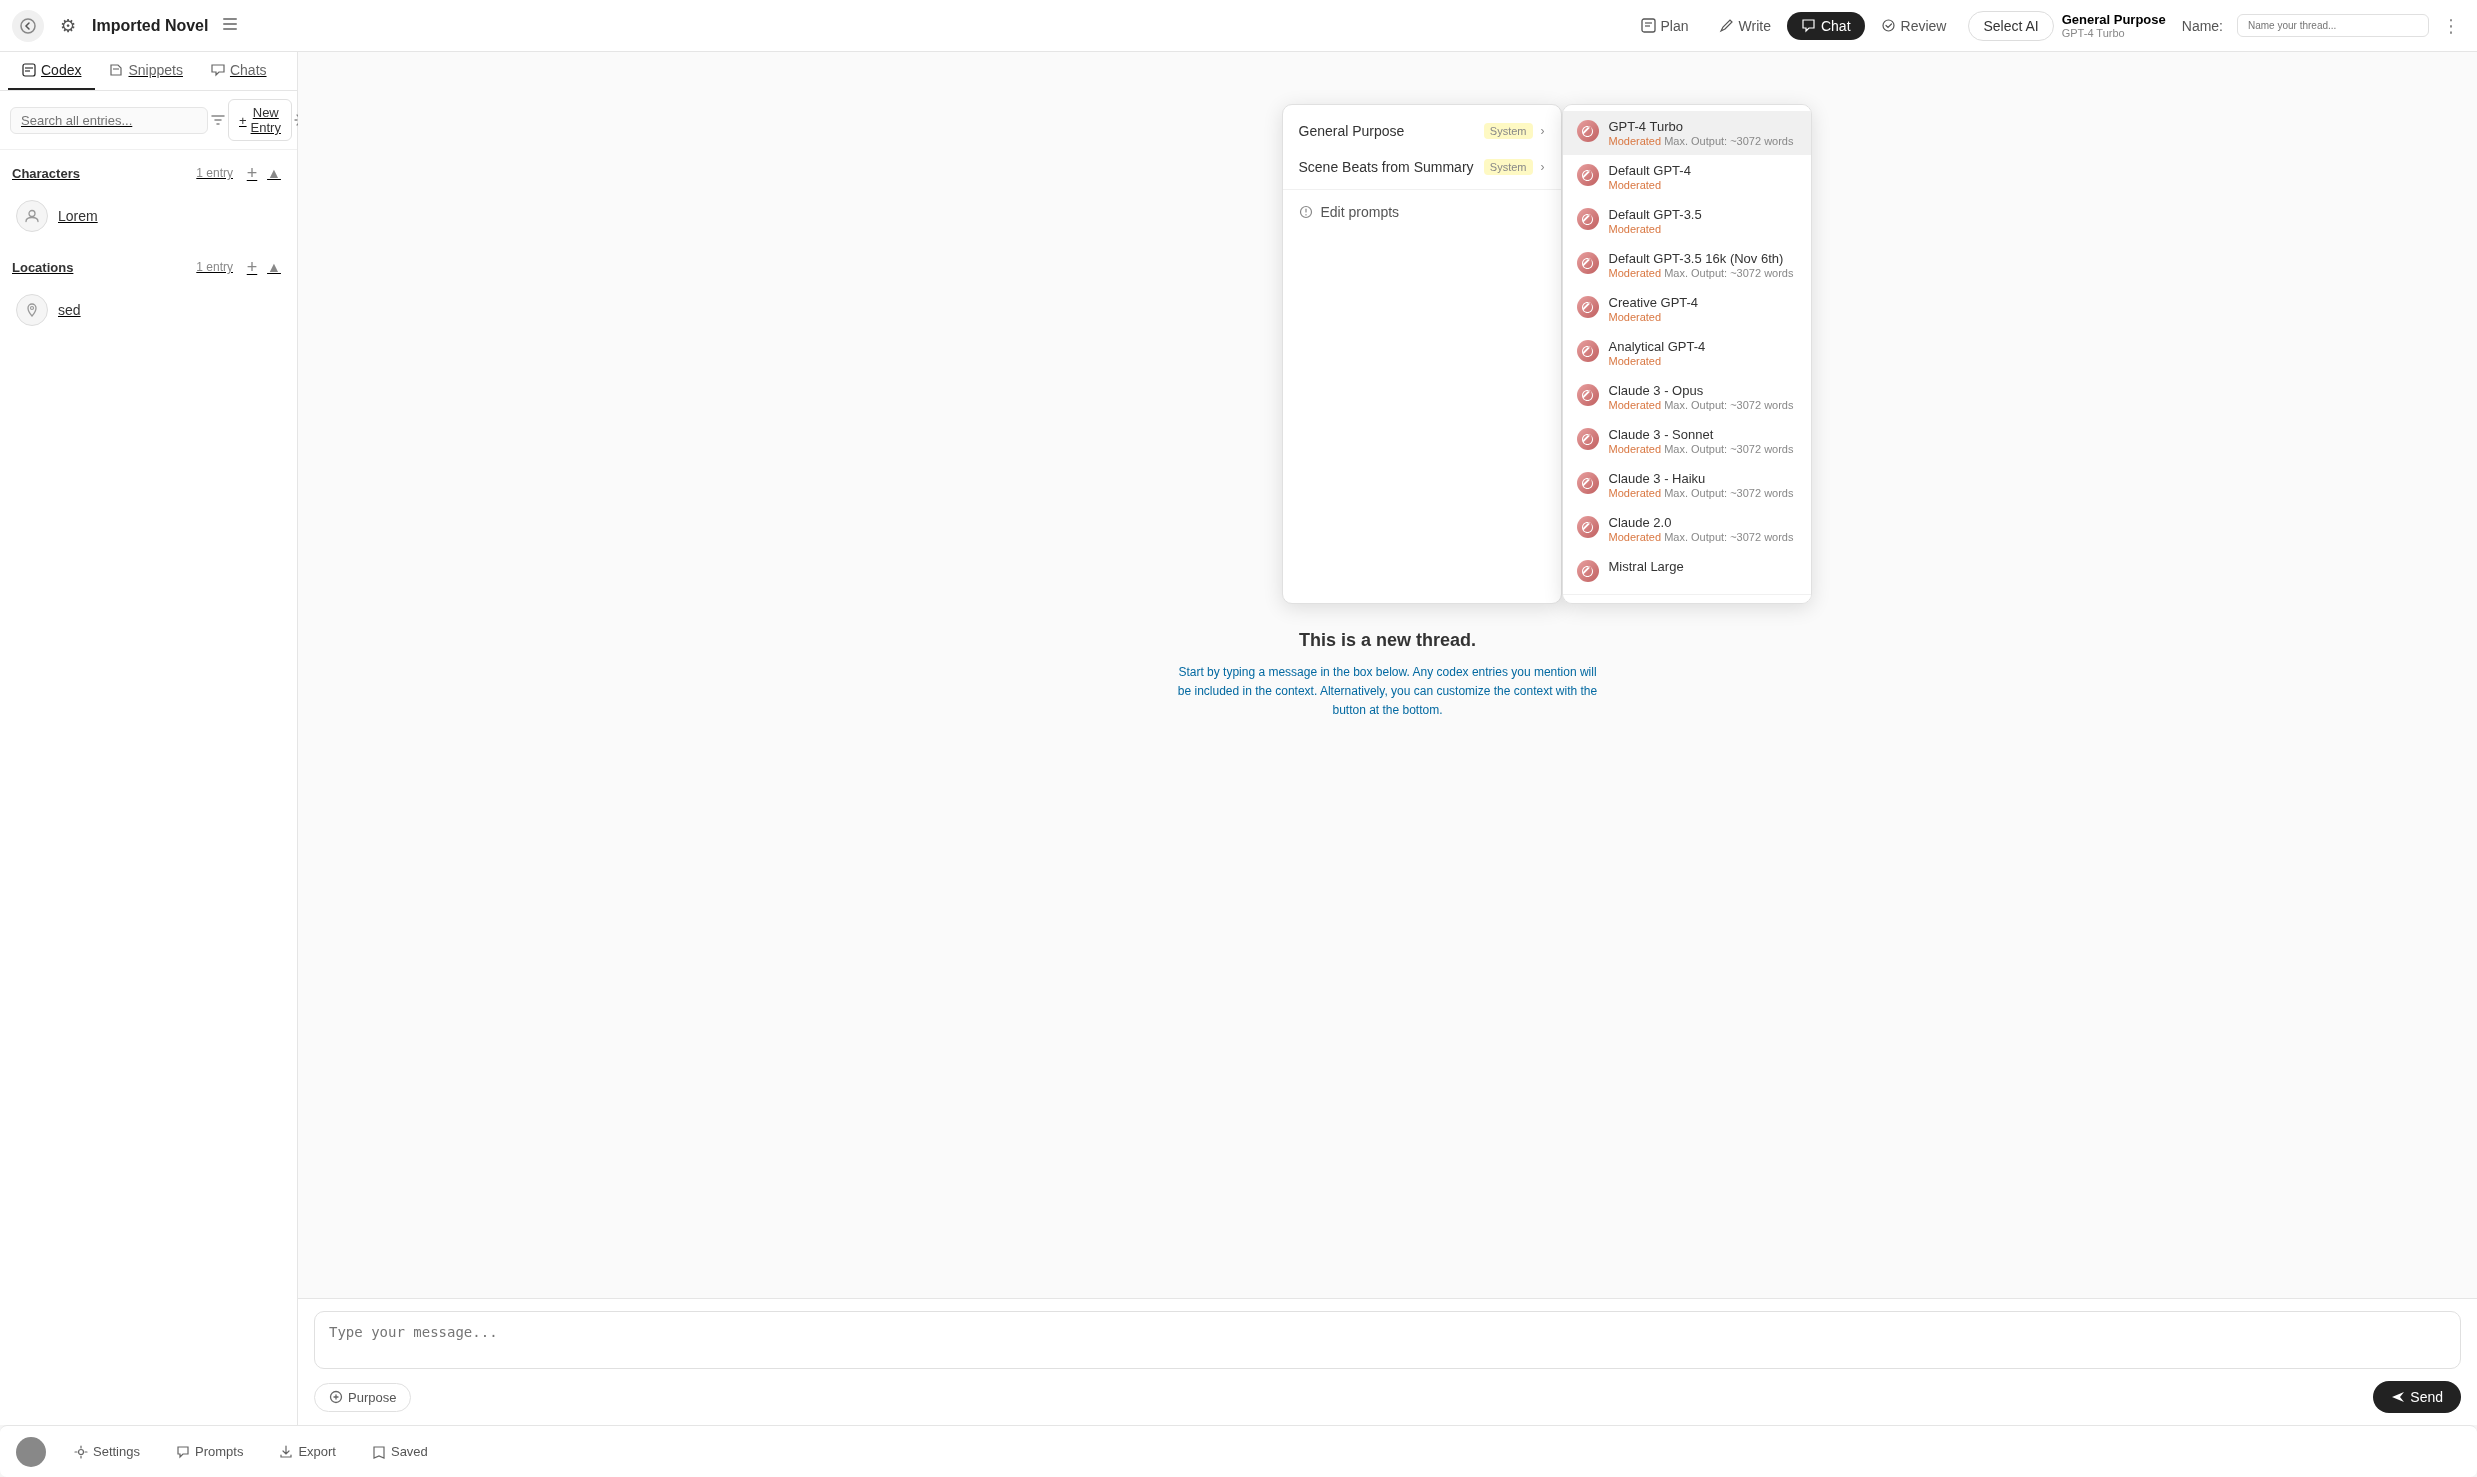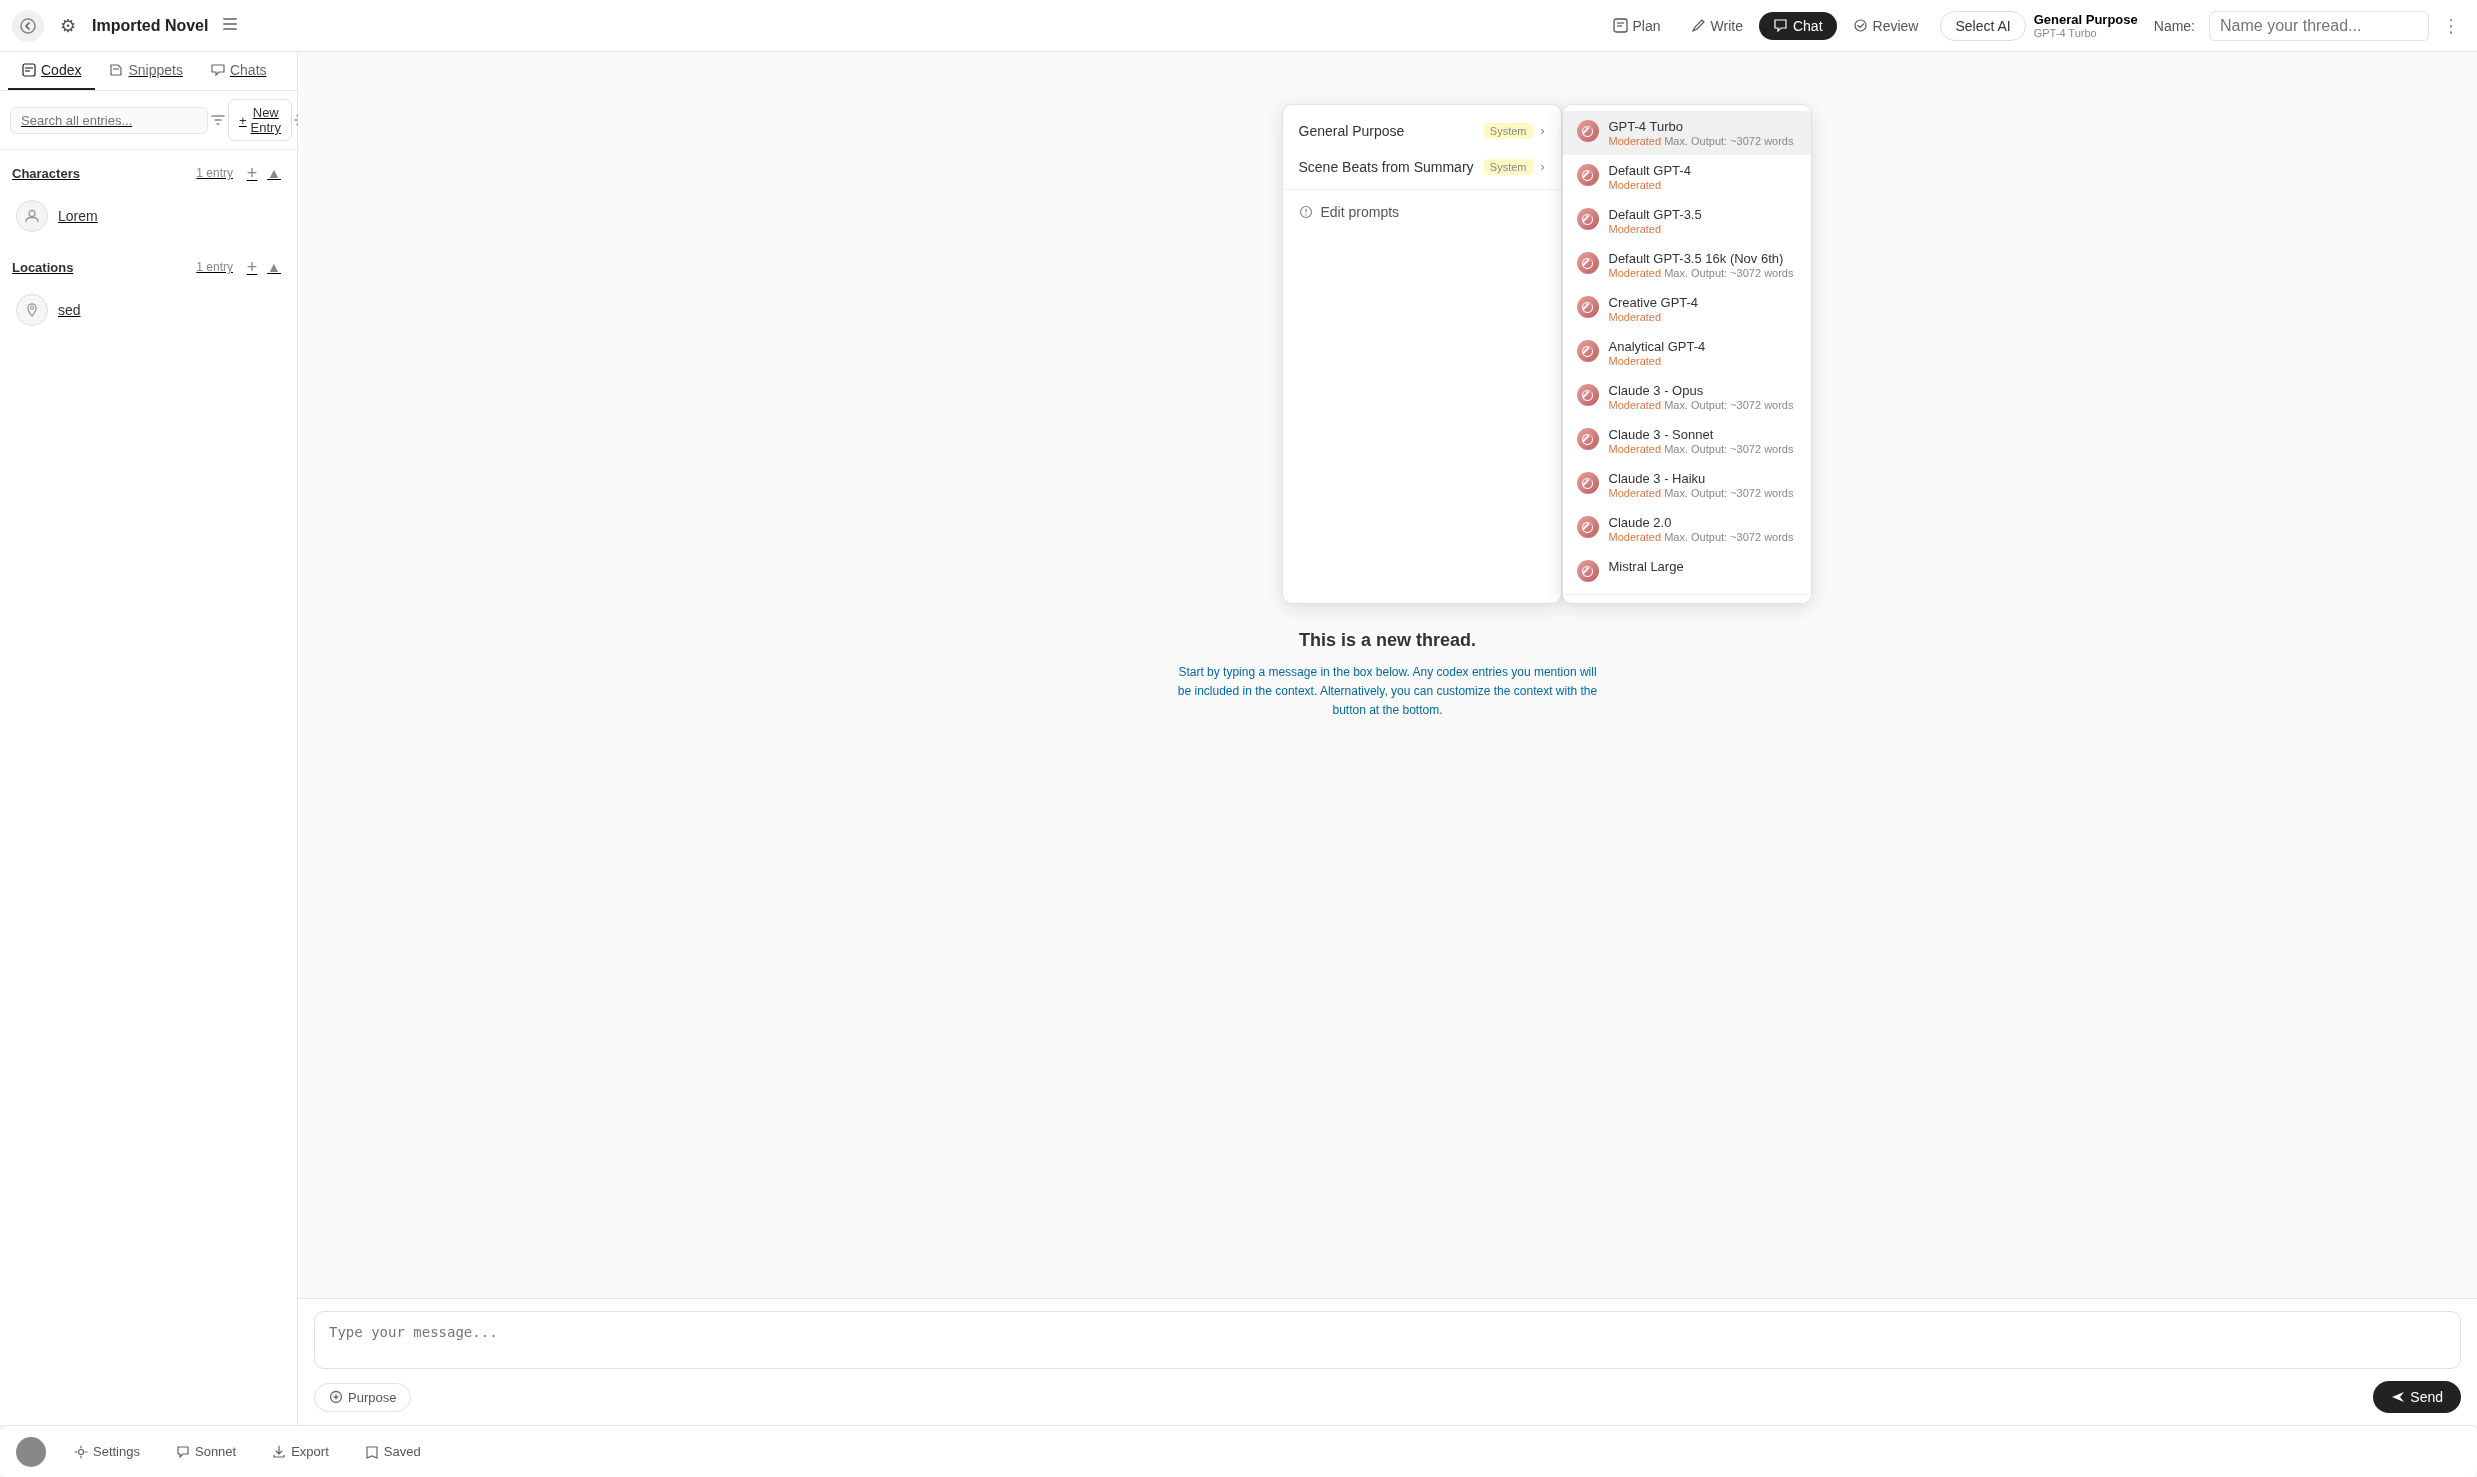"Name your thread..." .name-input { font-size: 16px -> 10px; width: 220px -> 192px }
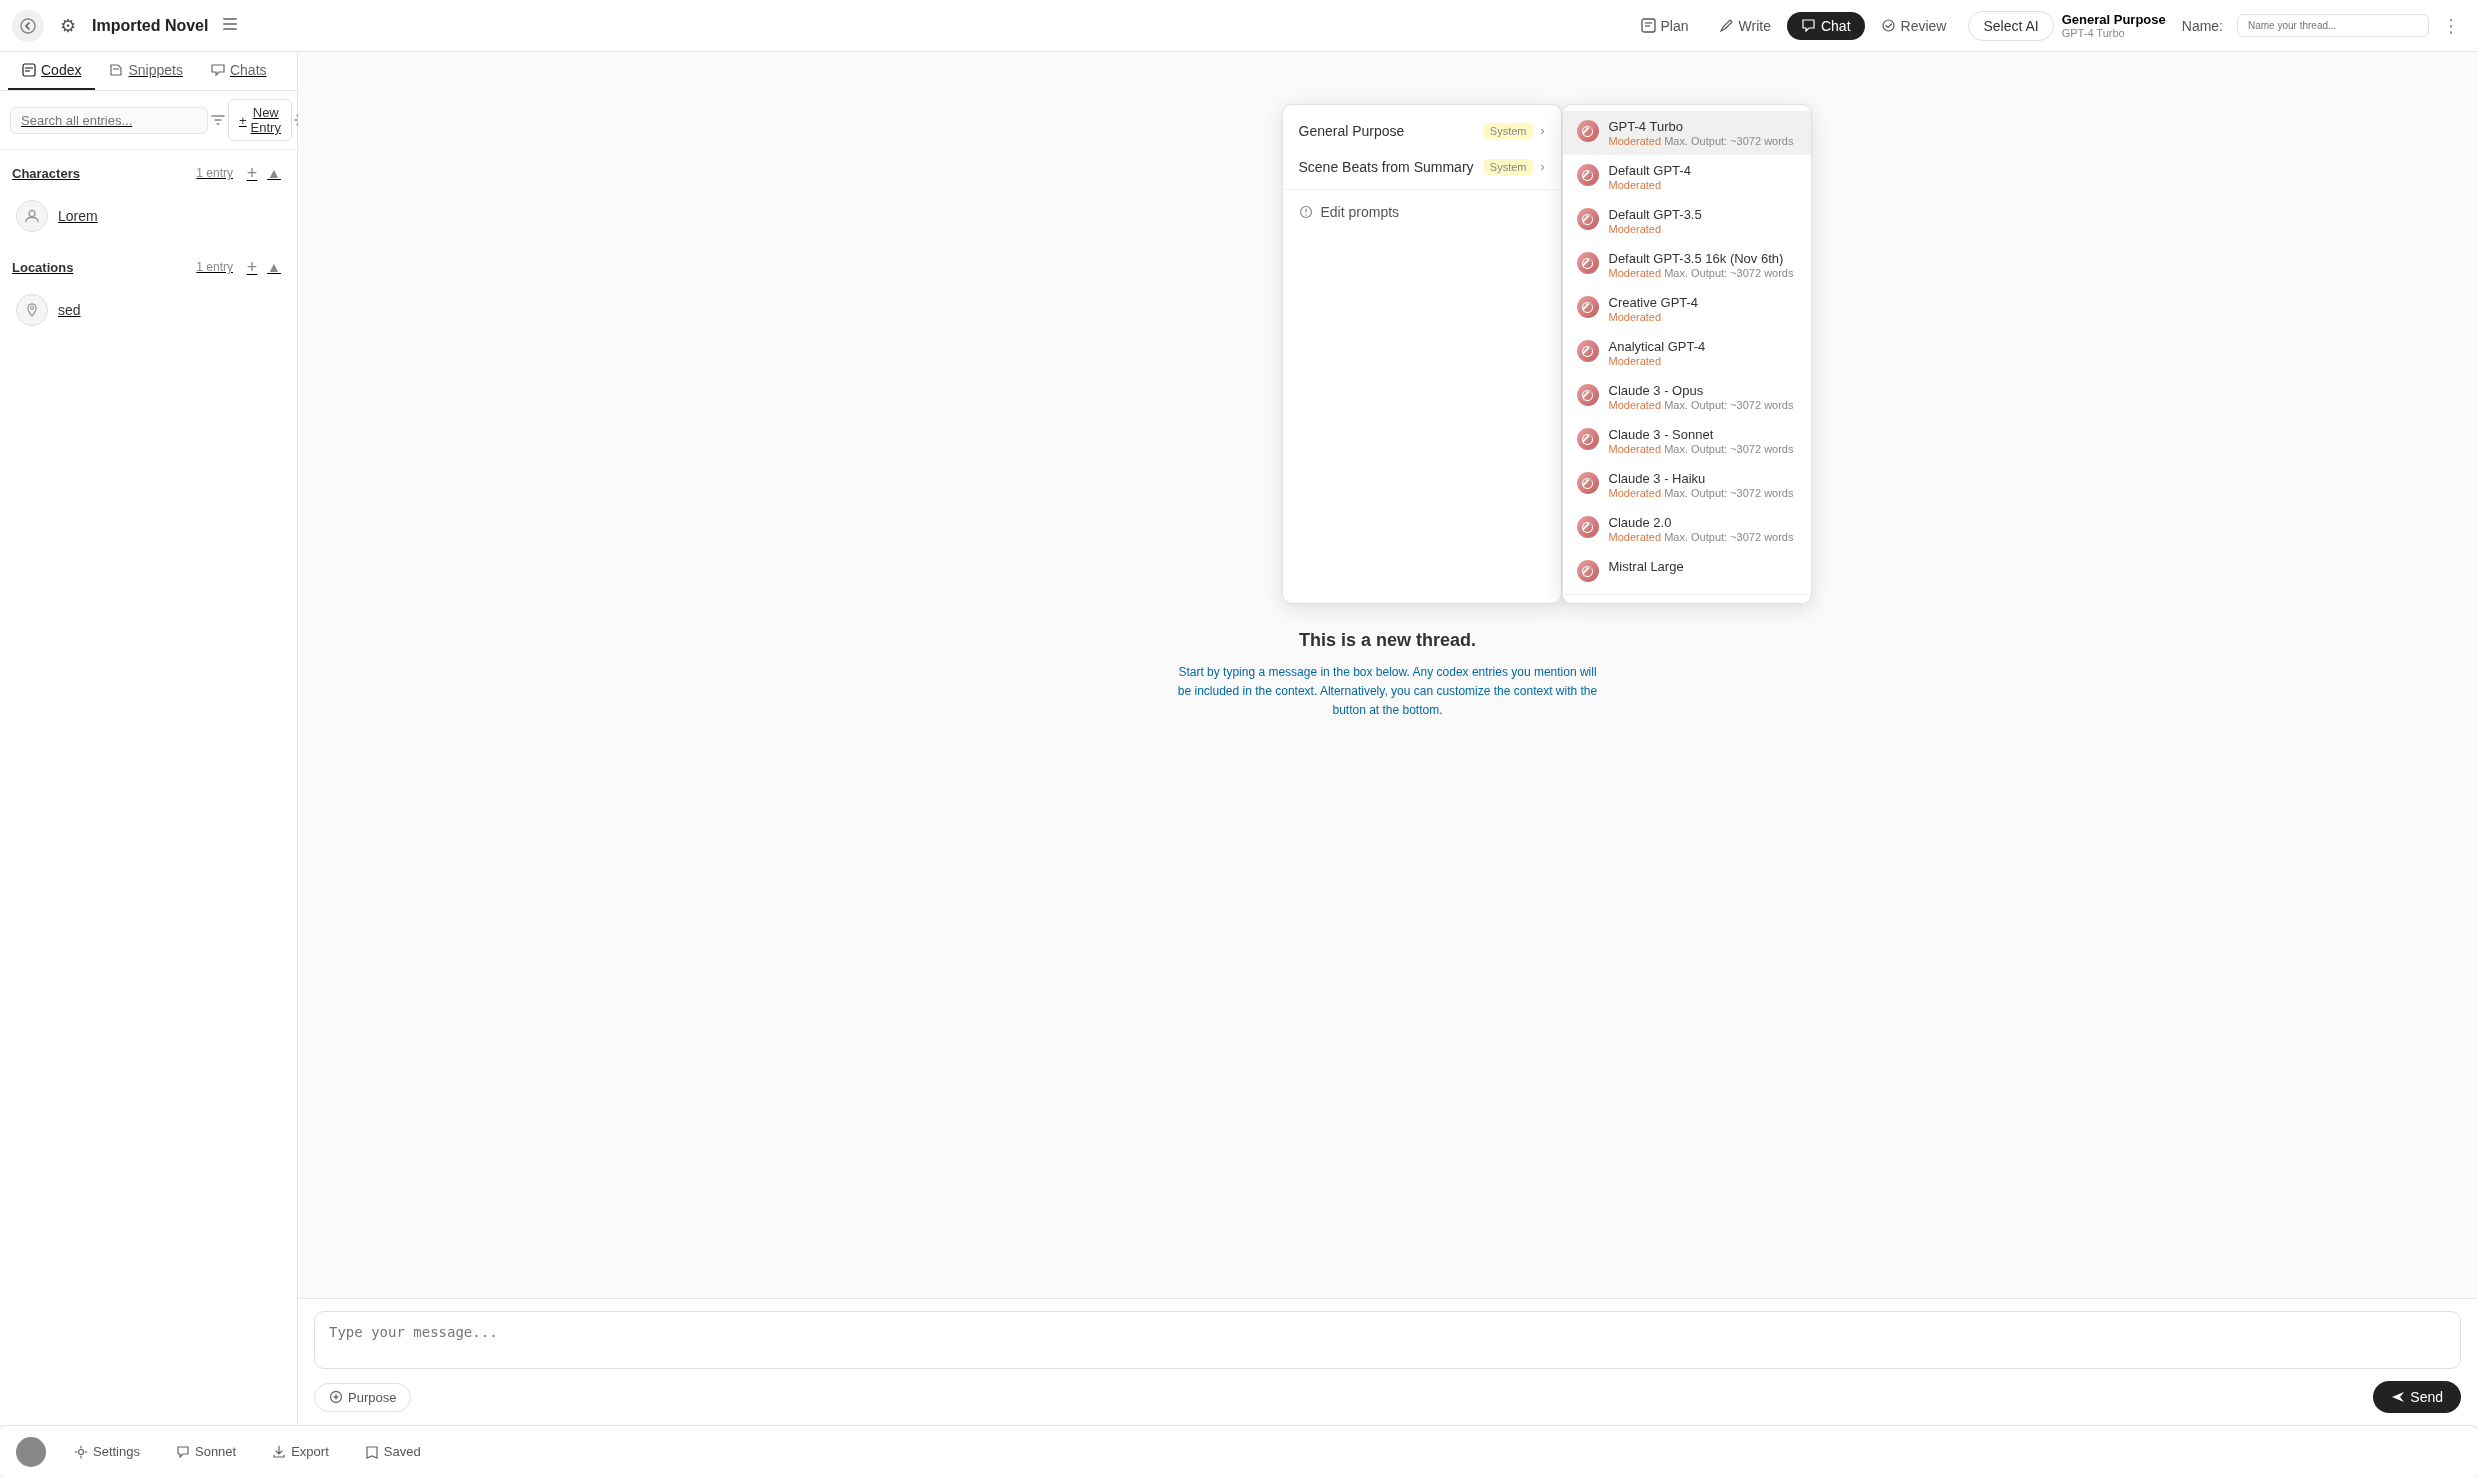"Sonnet" span { text: Sonnet -> Prompts }
